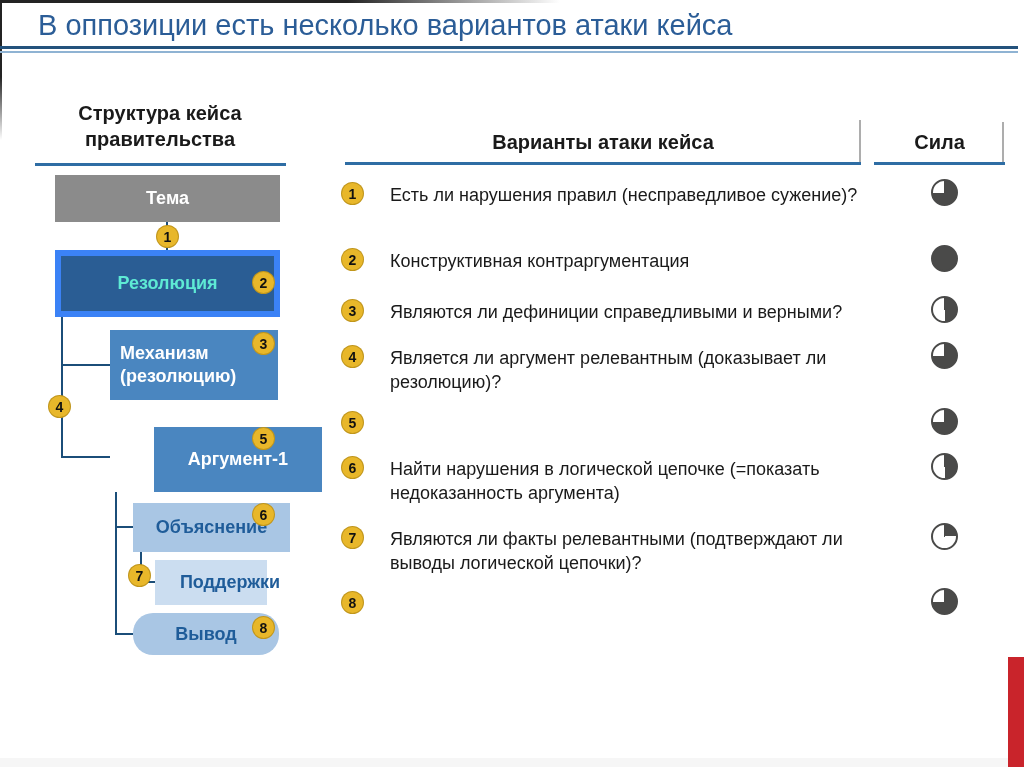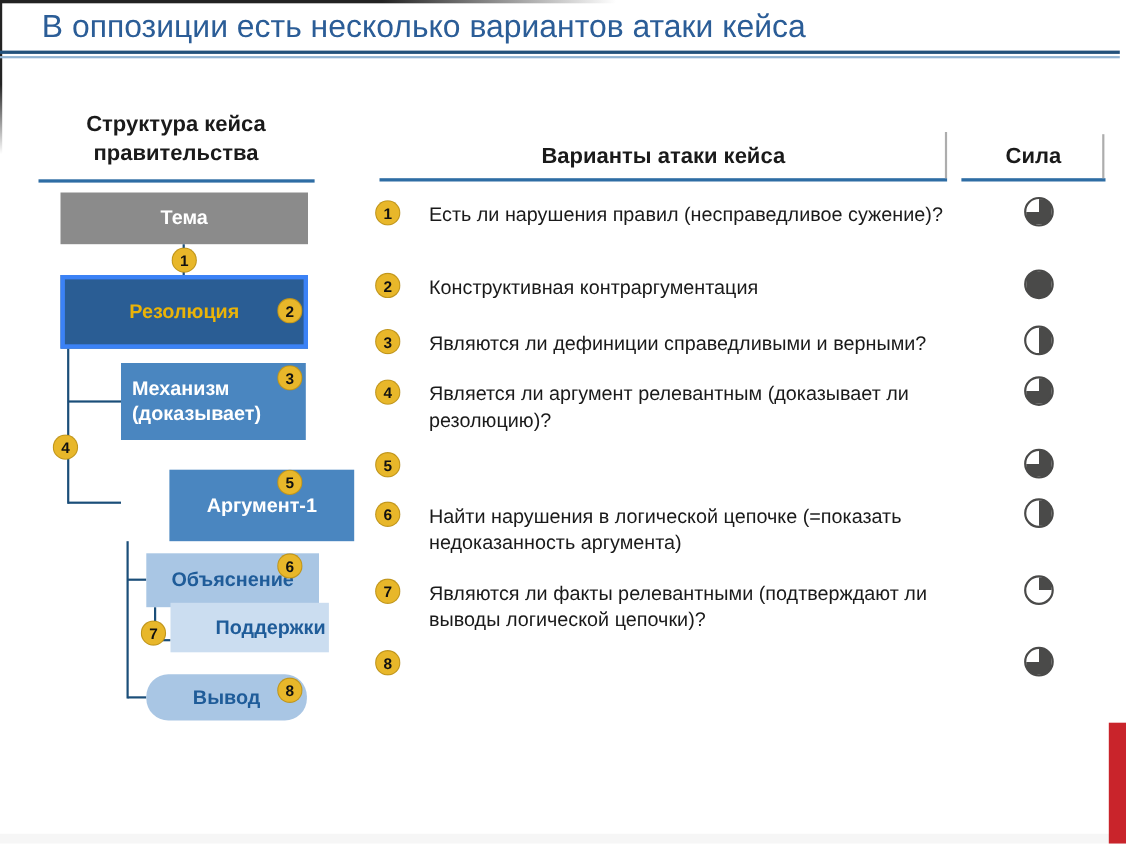"Резолюция" .node-dark { border: 4px solid #3b82f6 -> 6px solid #3b82f6; color: #eab308 -> #5eead4 }
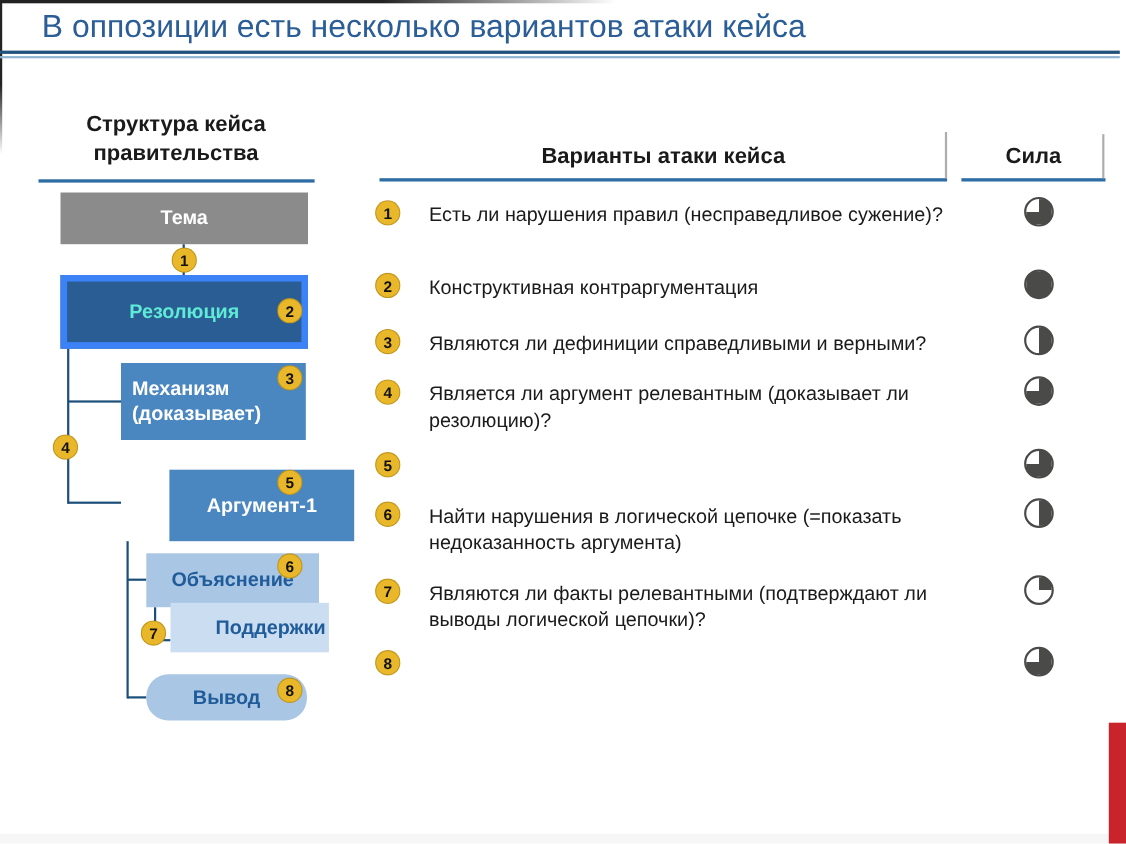"Механизм (доказывает)" div.node { text: доказывает -> резолюцию }
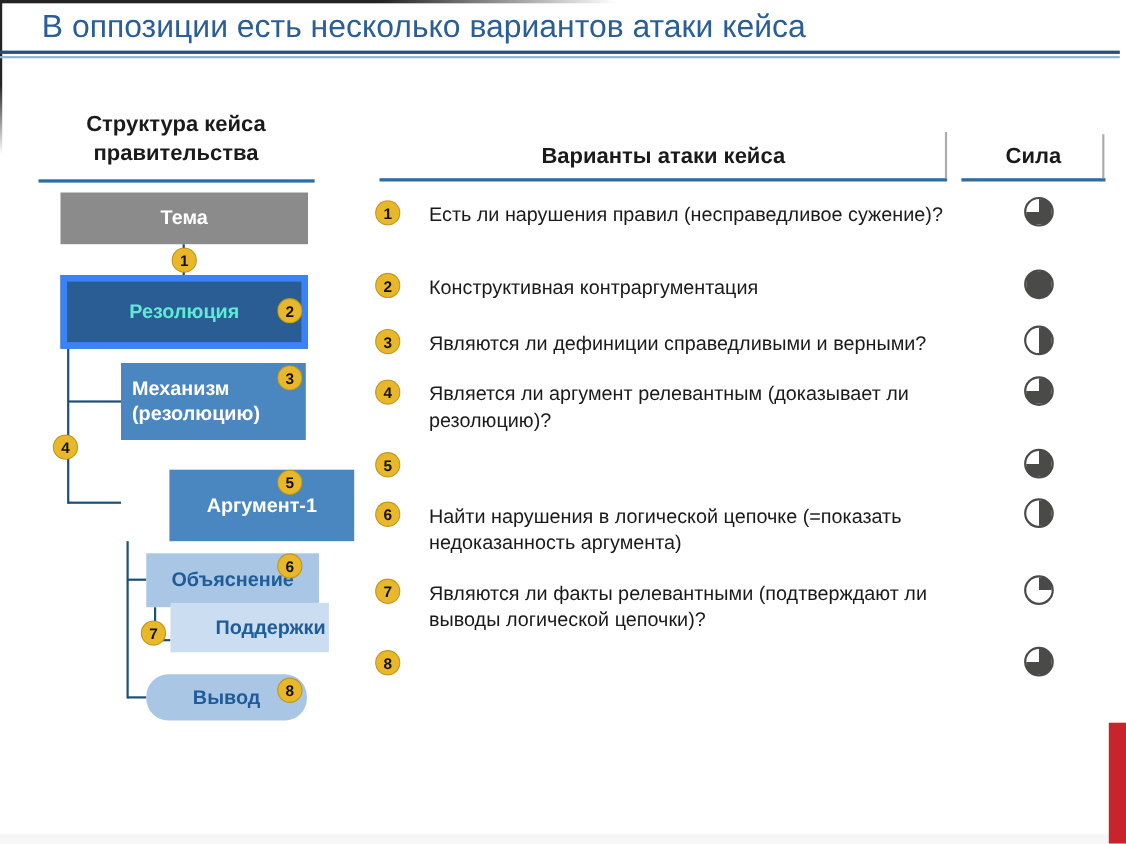"Поддержки" .n-podderzhki { top: 548px -> 560px; width: 144px -> 112px }
